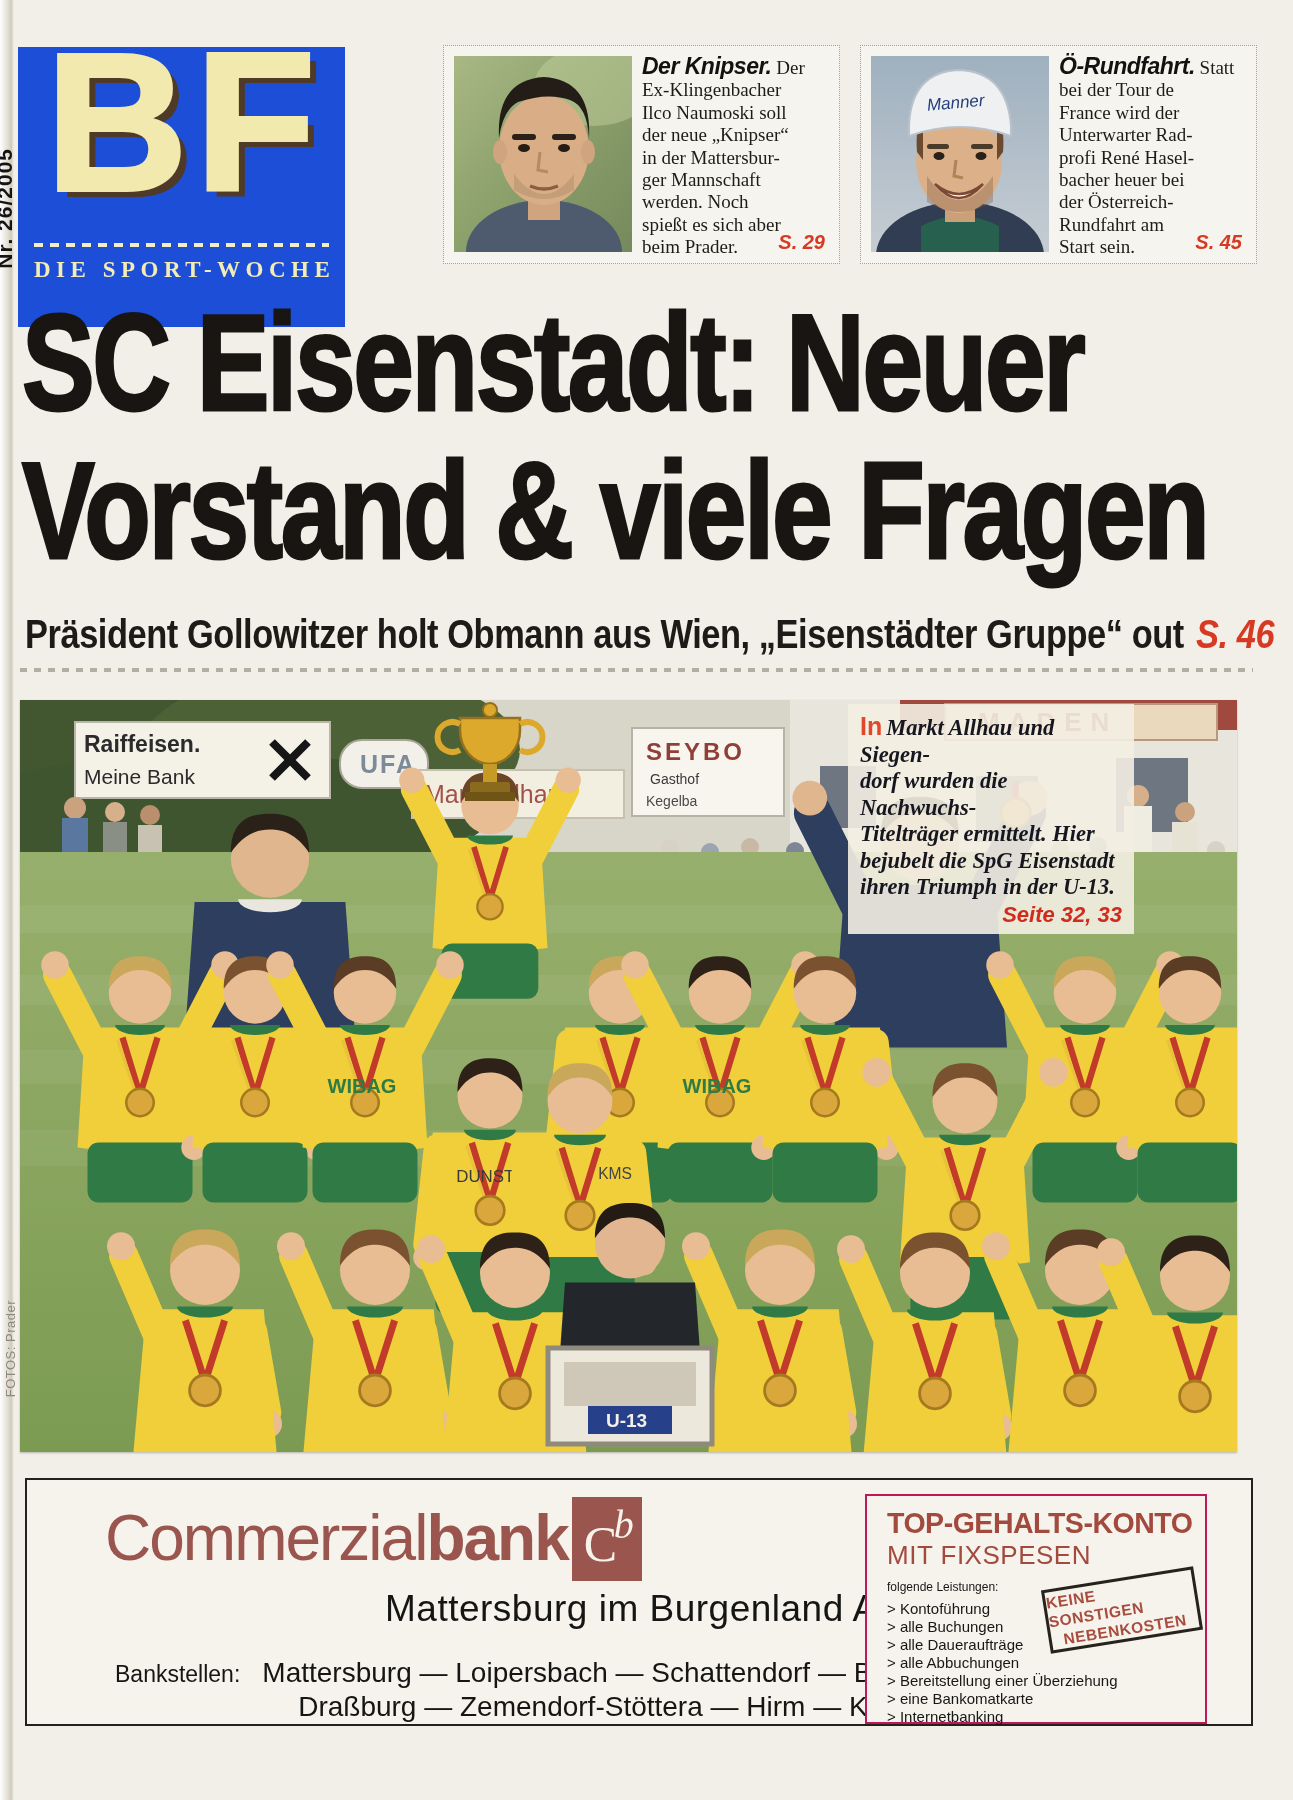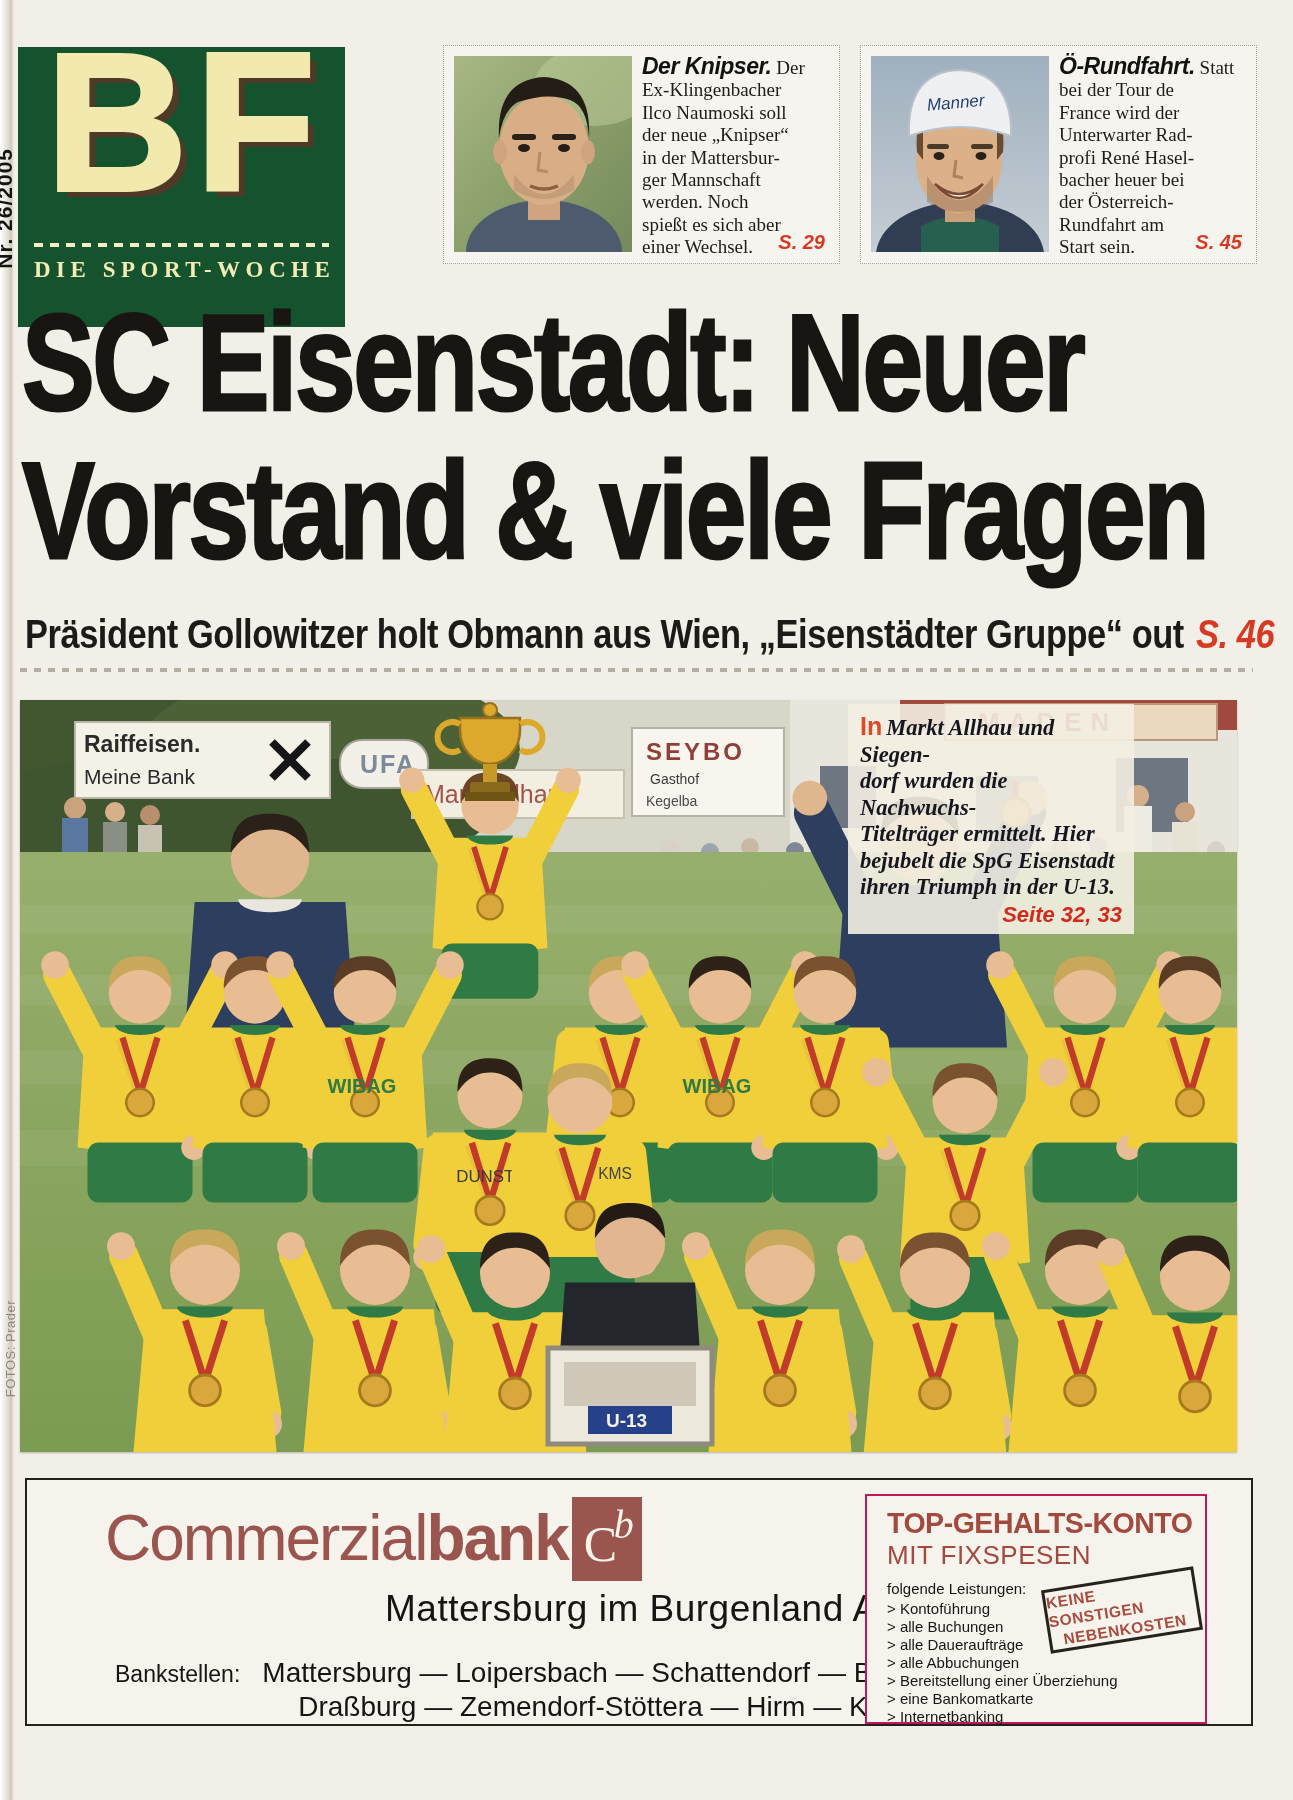"BF" .masthead { background: #14532d -> #1d4ed8 }
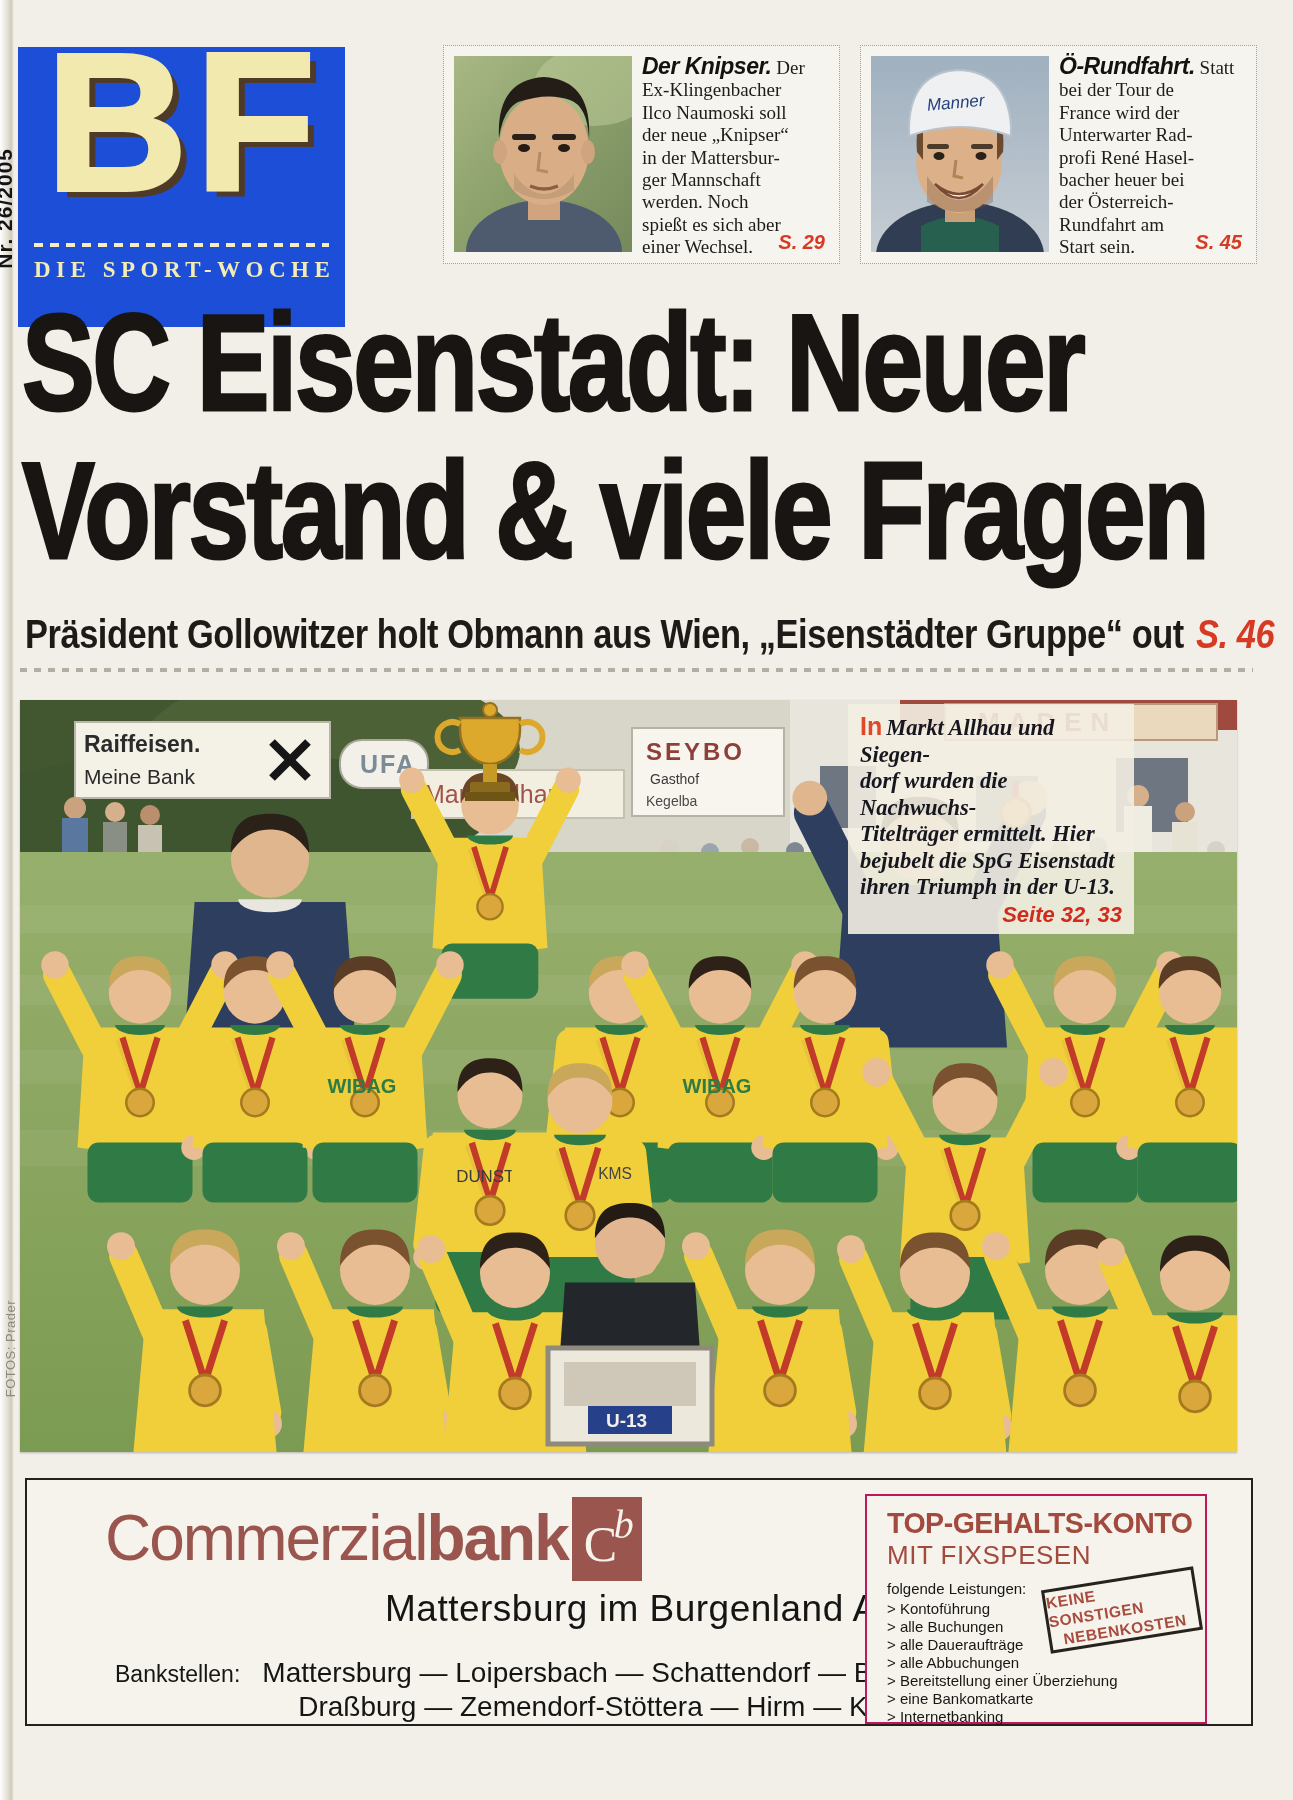"Der" span.t-body { text: einer Wechsel -> beim Prader }
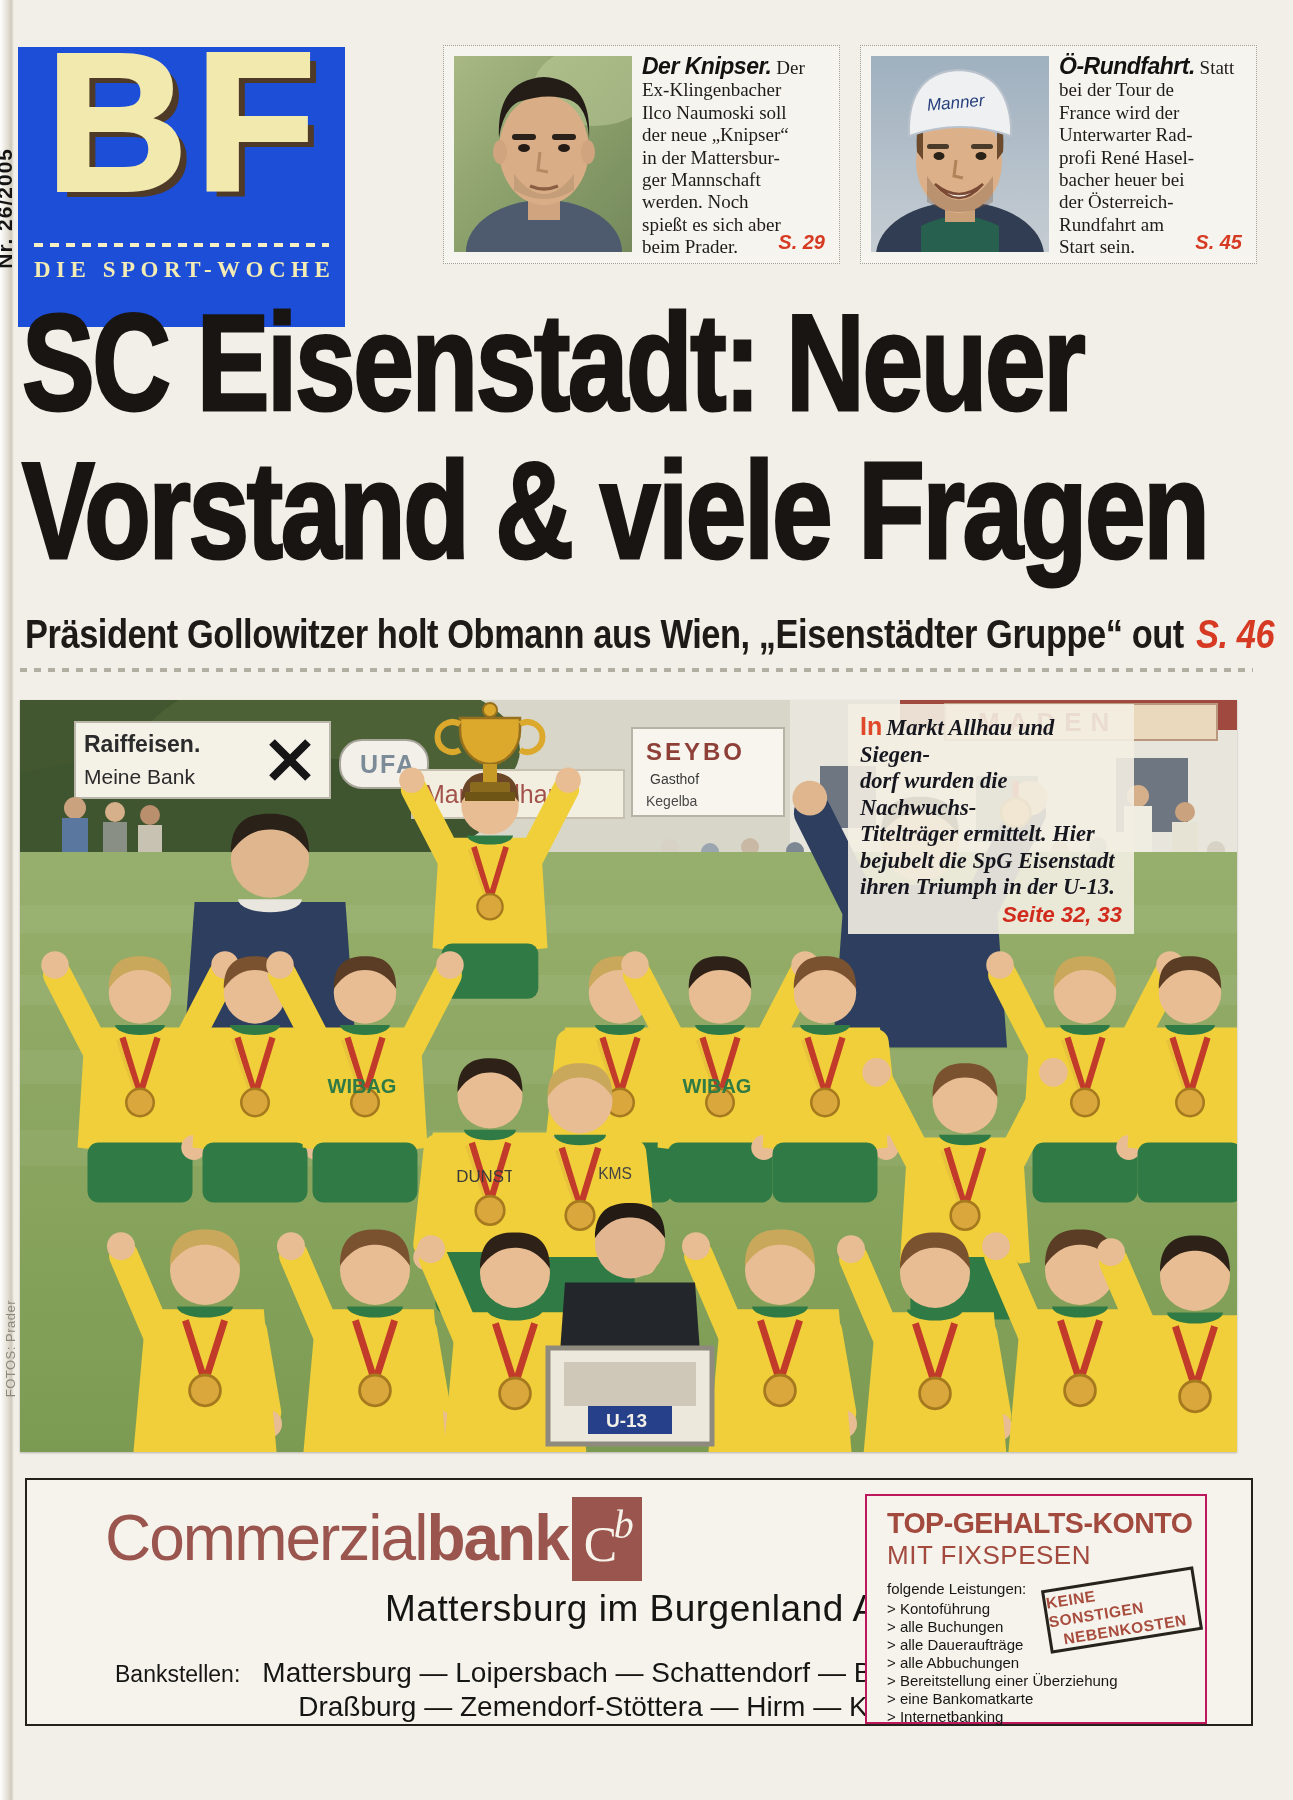"folgende Leistungen:" .offer-label { font-size: 15px -> 12px }
